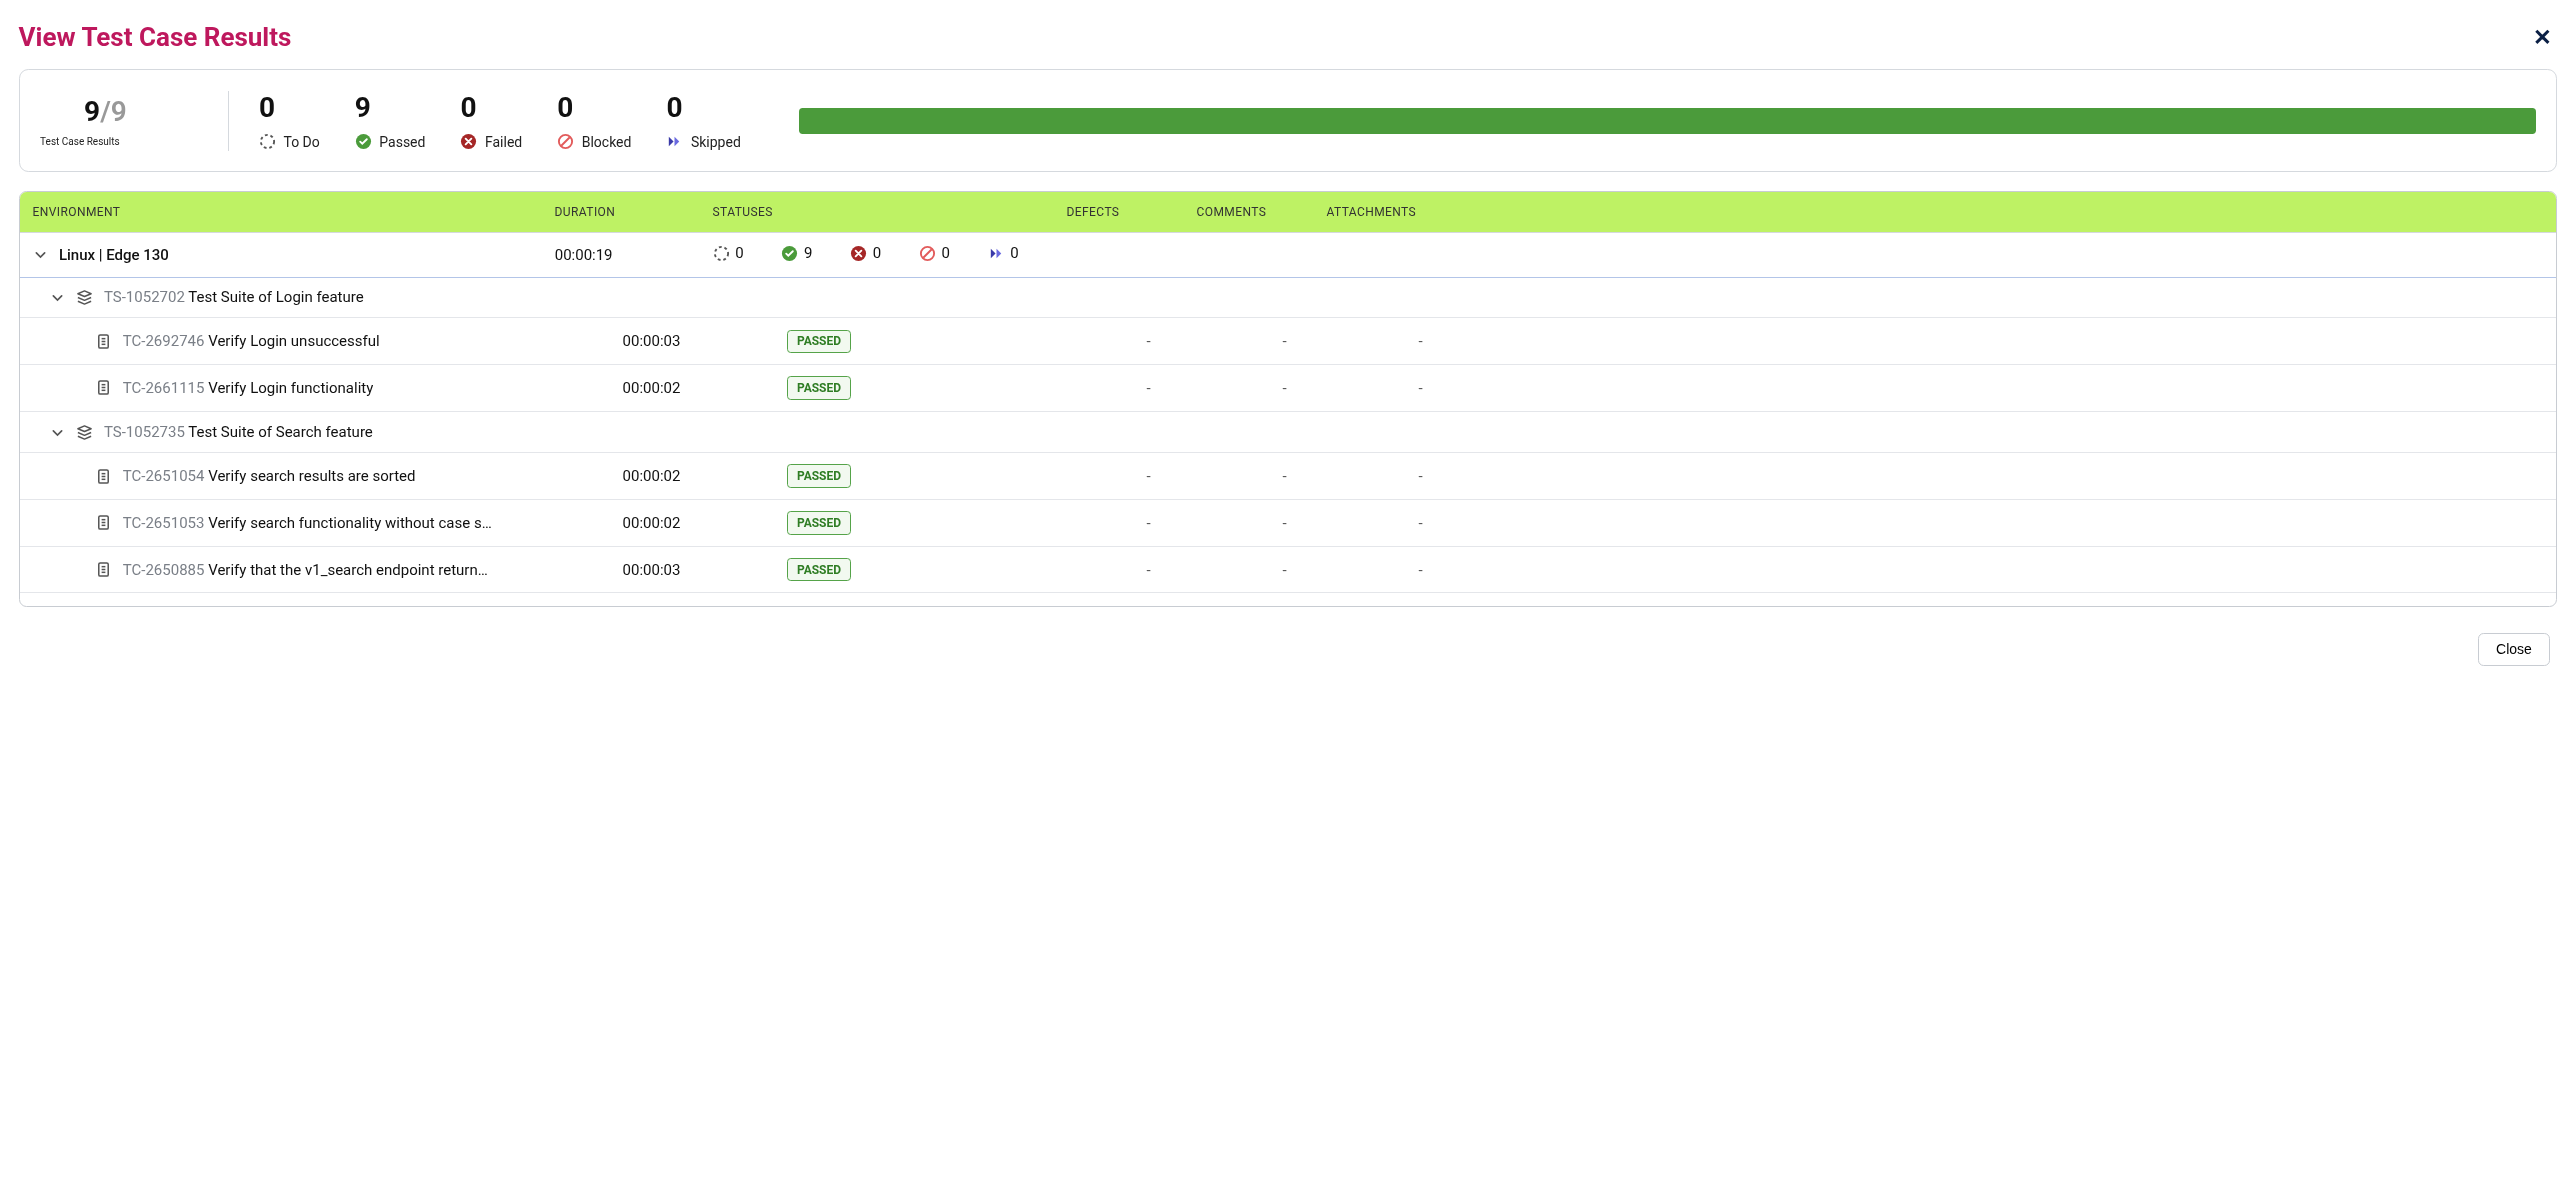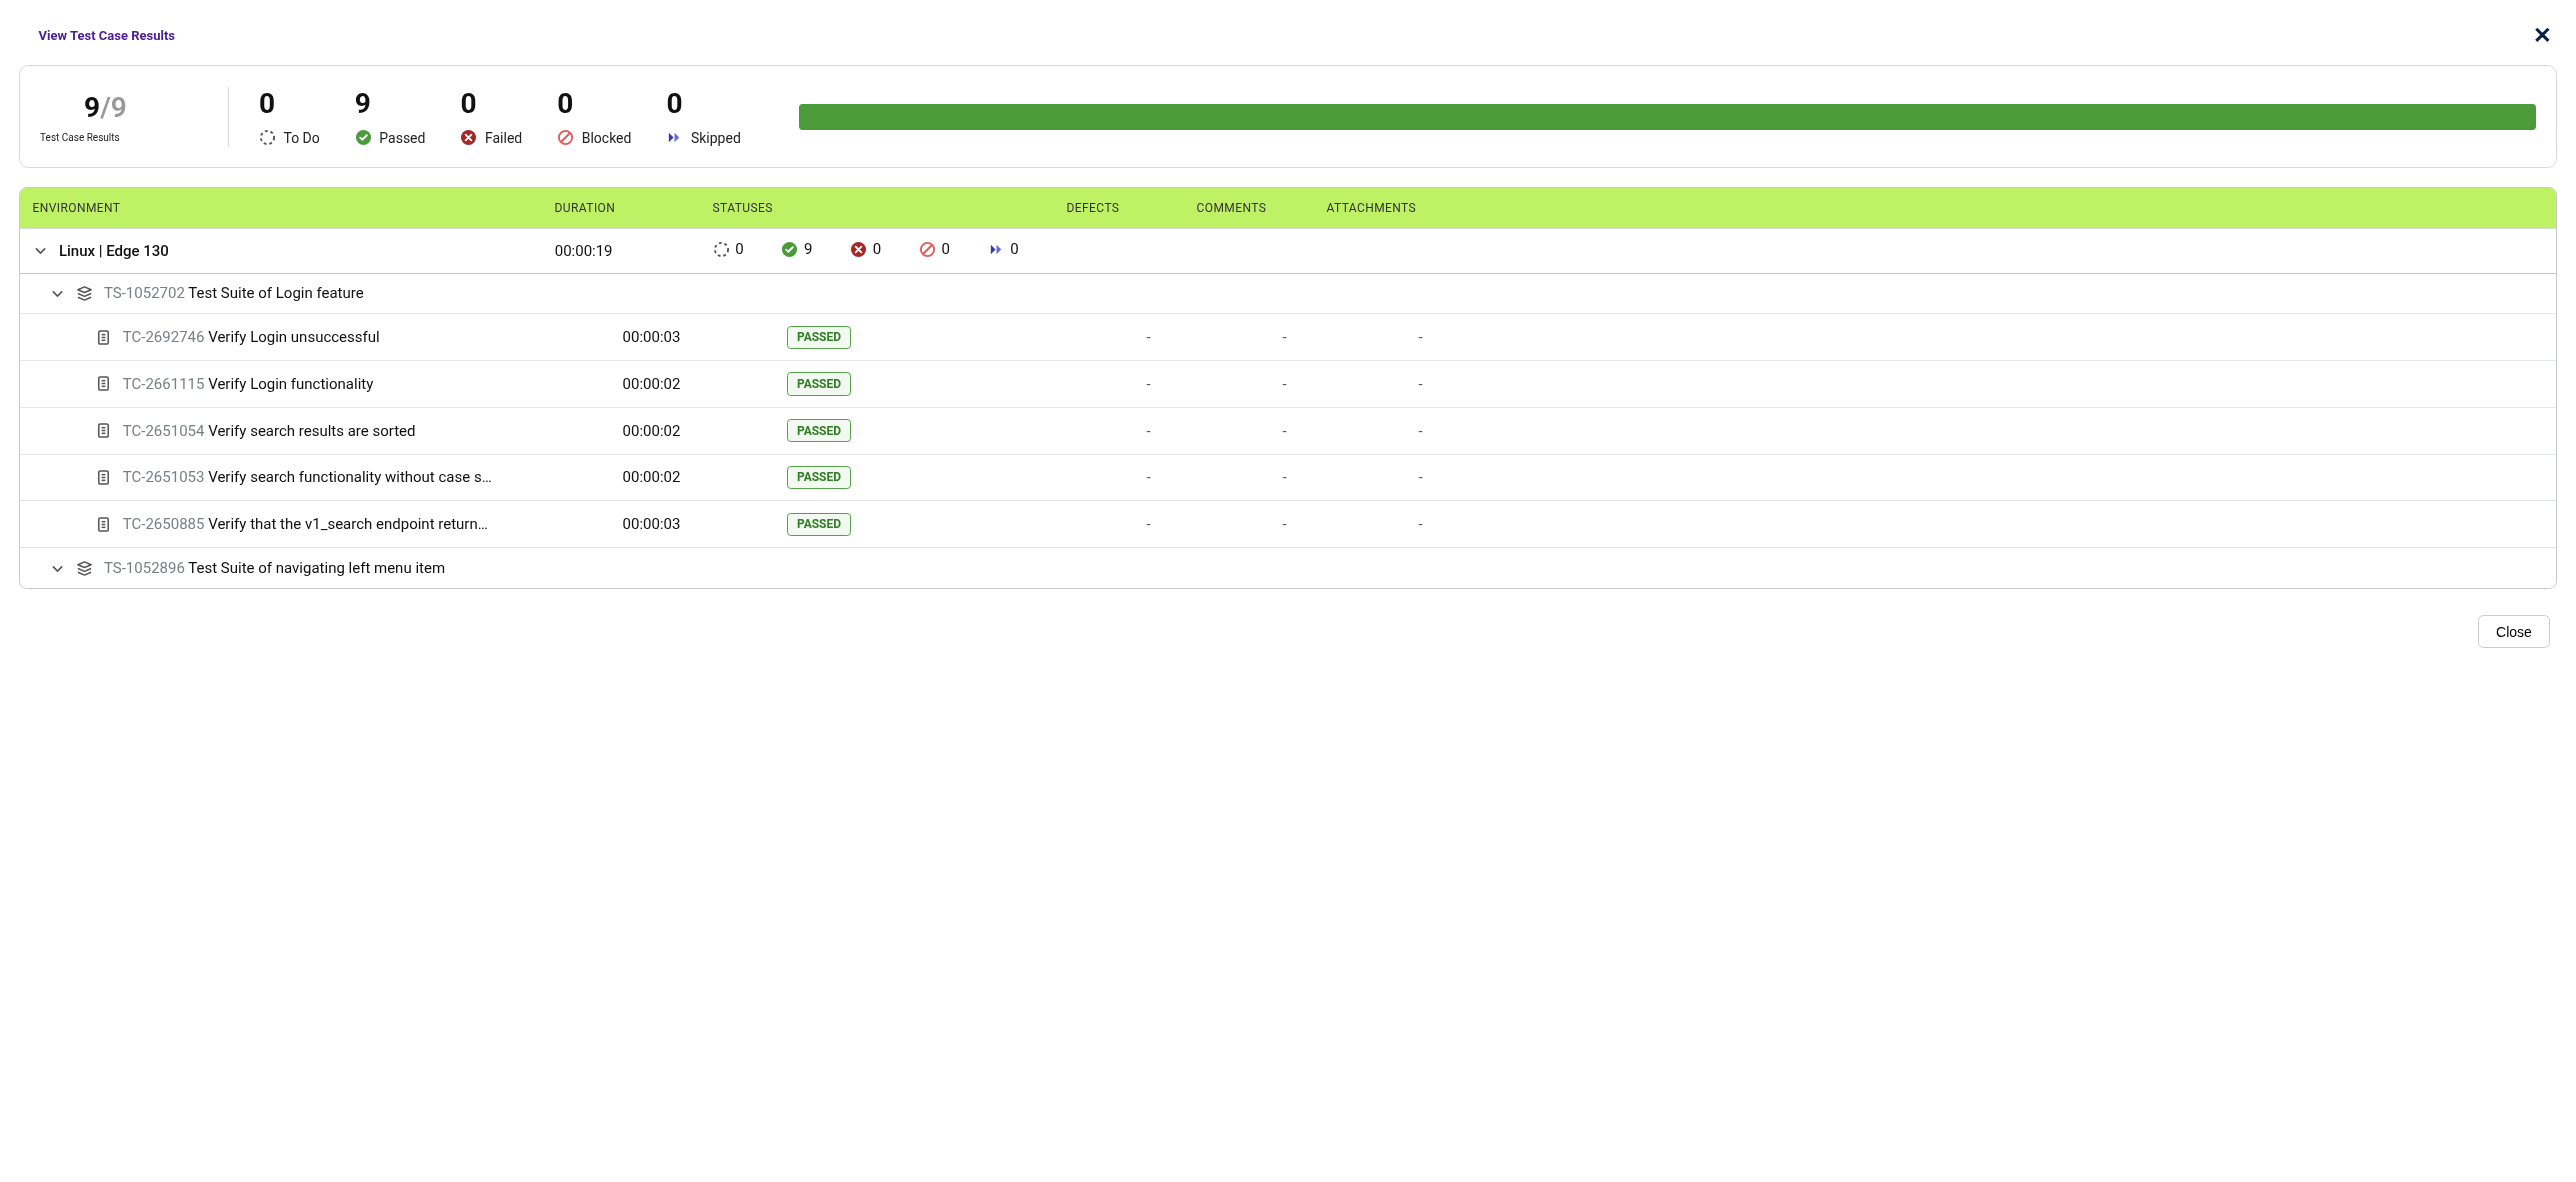"View Test Case Results" .modal-title { color: #4c1d95 -> #be185d; font-size: 13px -> 26px; margin-left: 20px -> none }
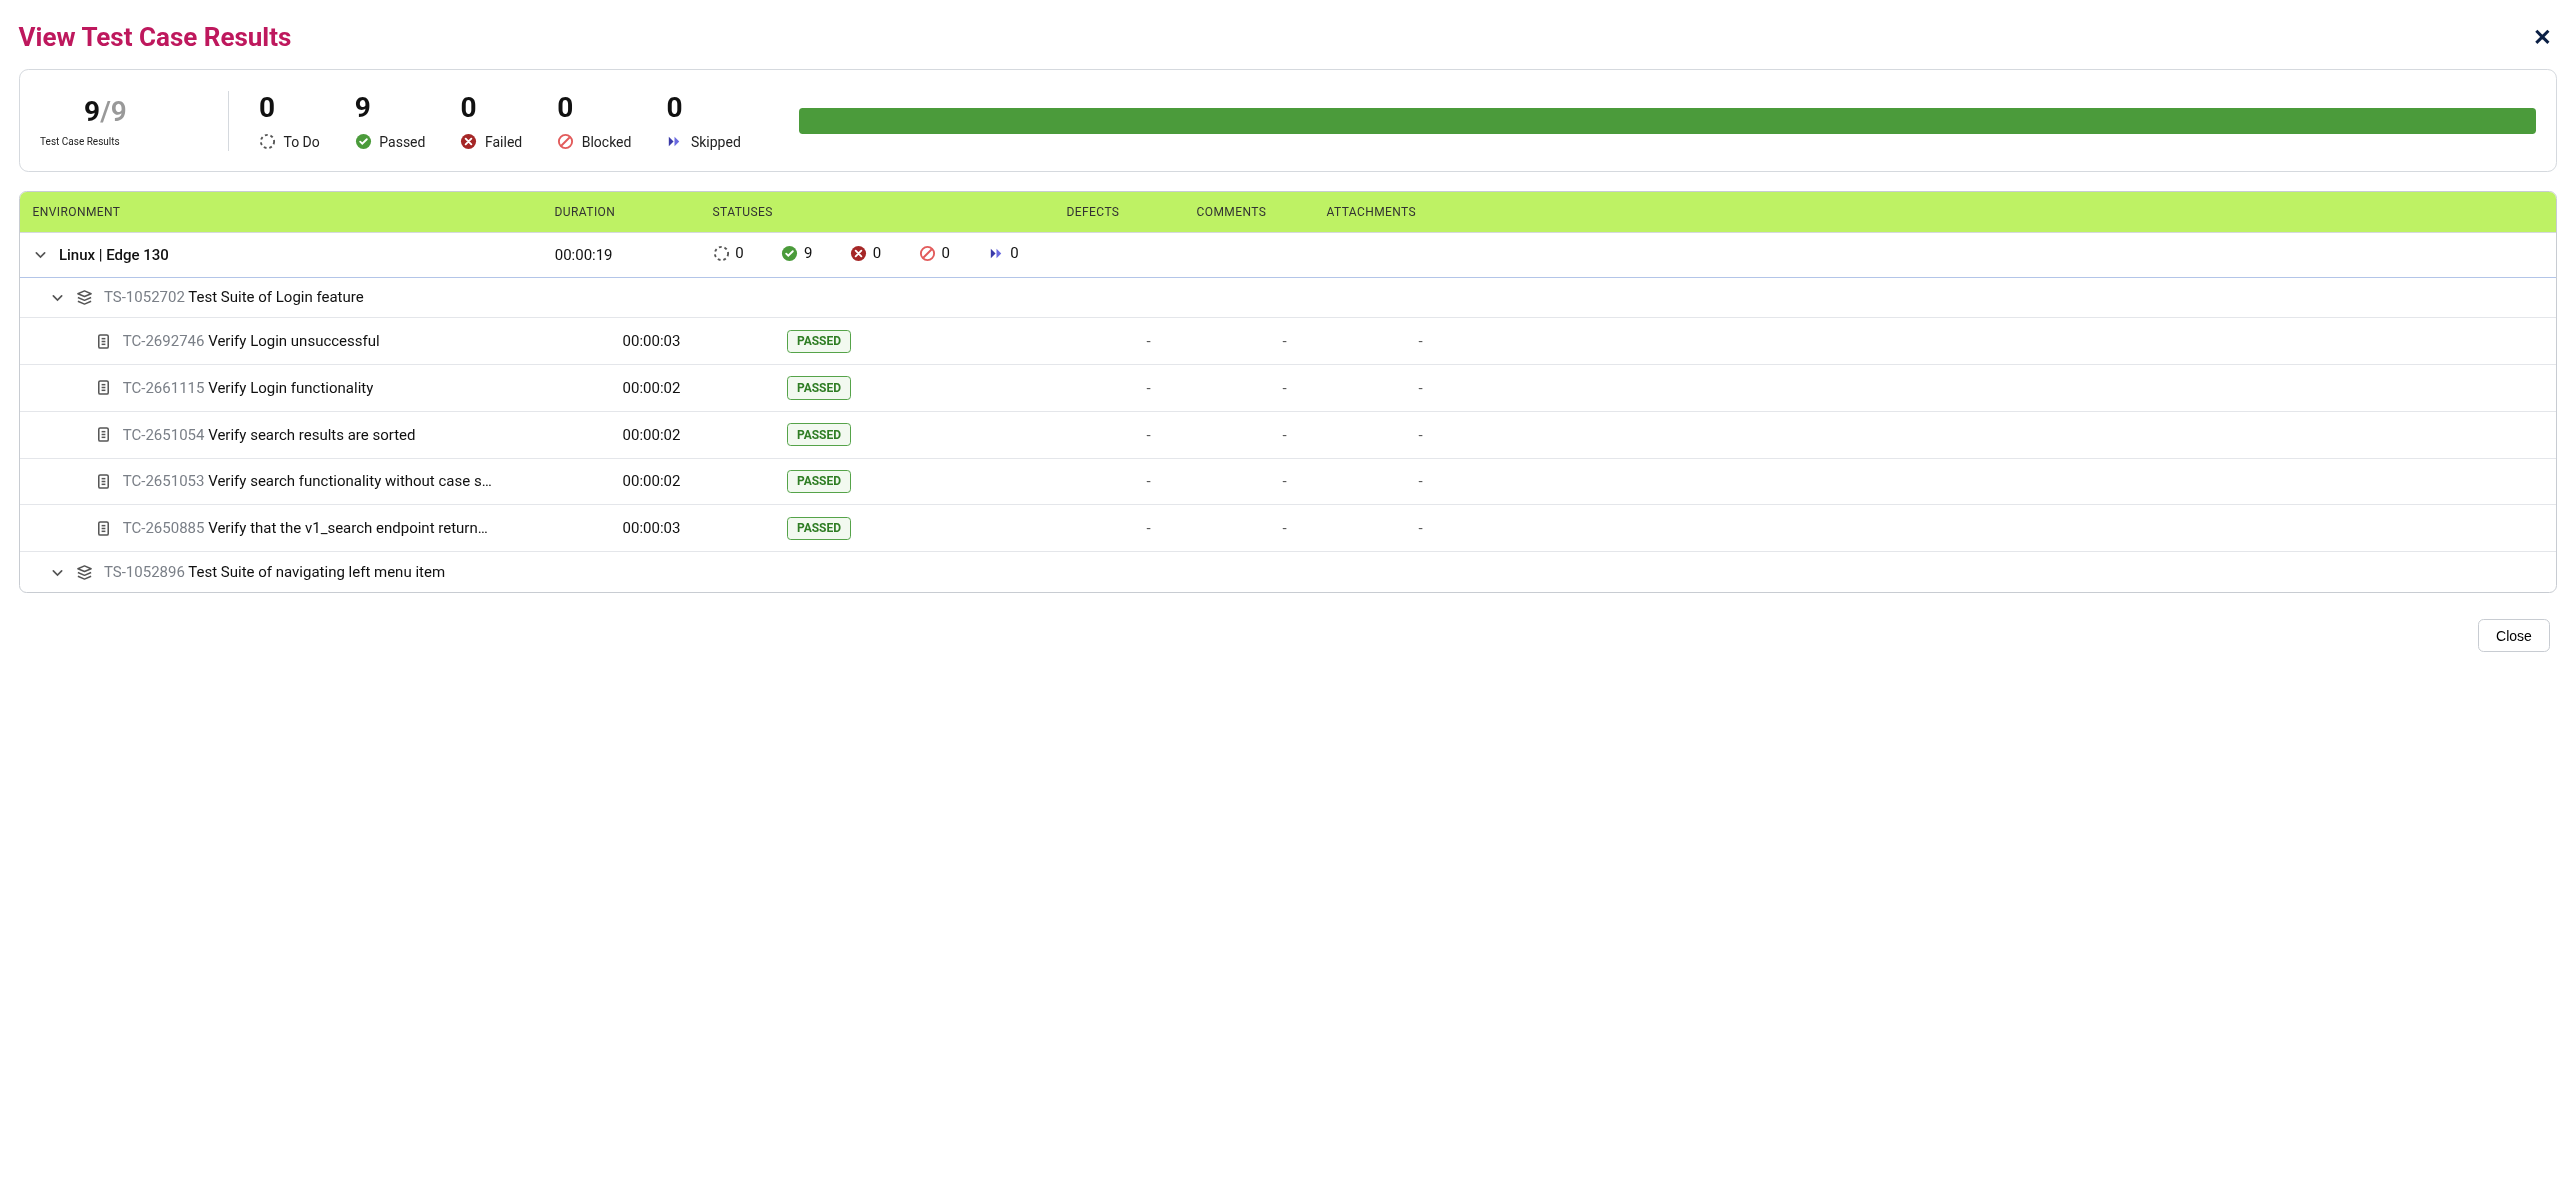"TS-1052735 Test Suite of Search" div.row { html: none -> <div> <div> <span> <svg> <use></use> </svg> </span> <span> <svg> <use></use> </svg> </span> <span><span>TS-1052735</span> <span>Test Suite of Search feature</span></span> </div> <div></div> <div></div> <div></div> <div></div> <div></div> </div> }
